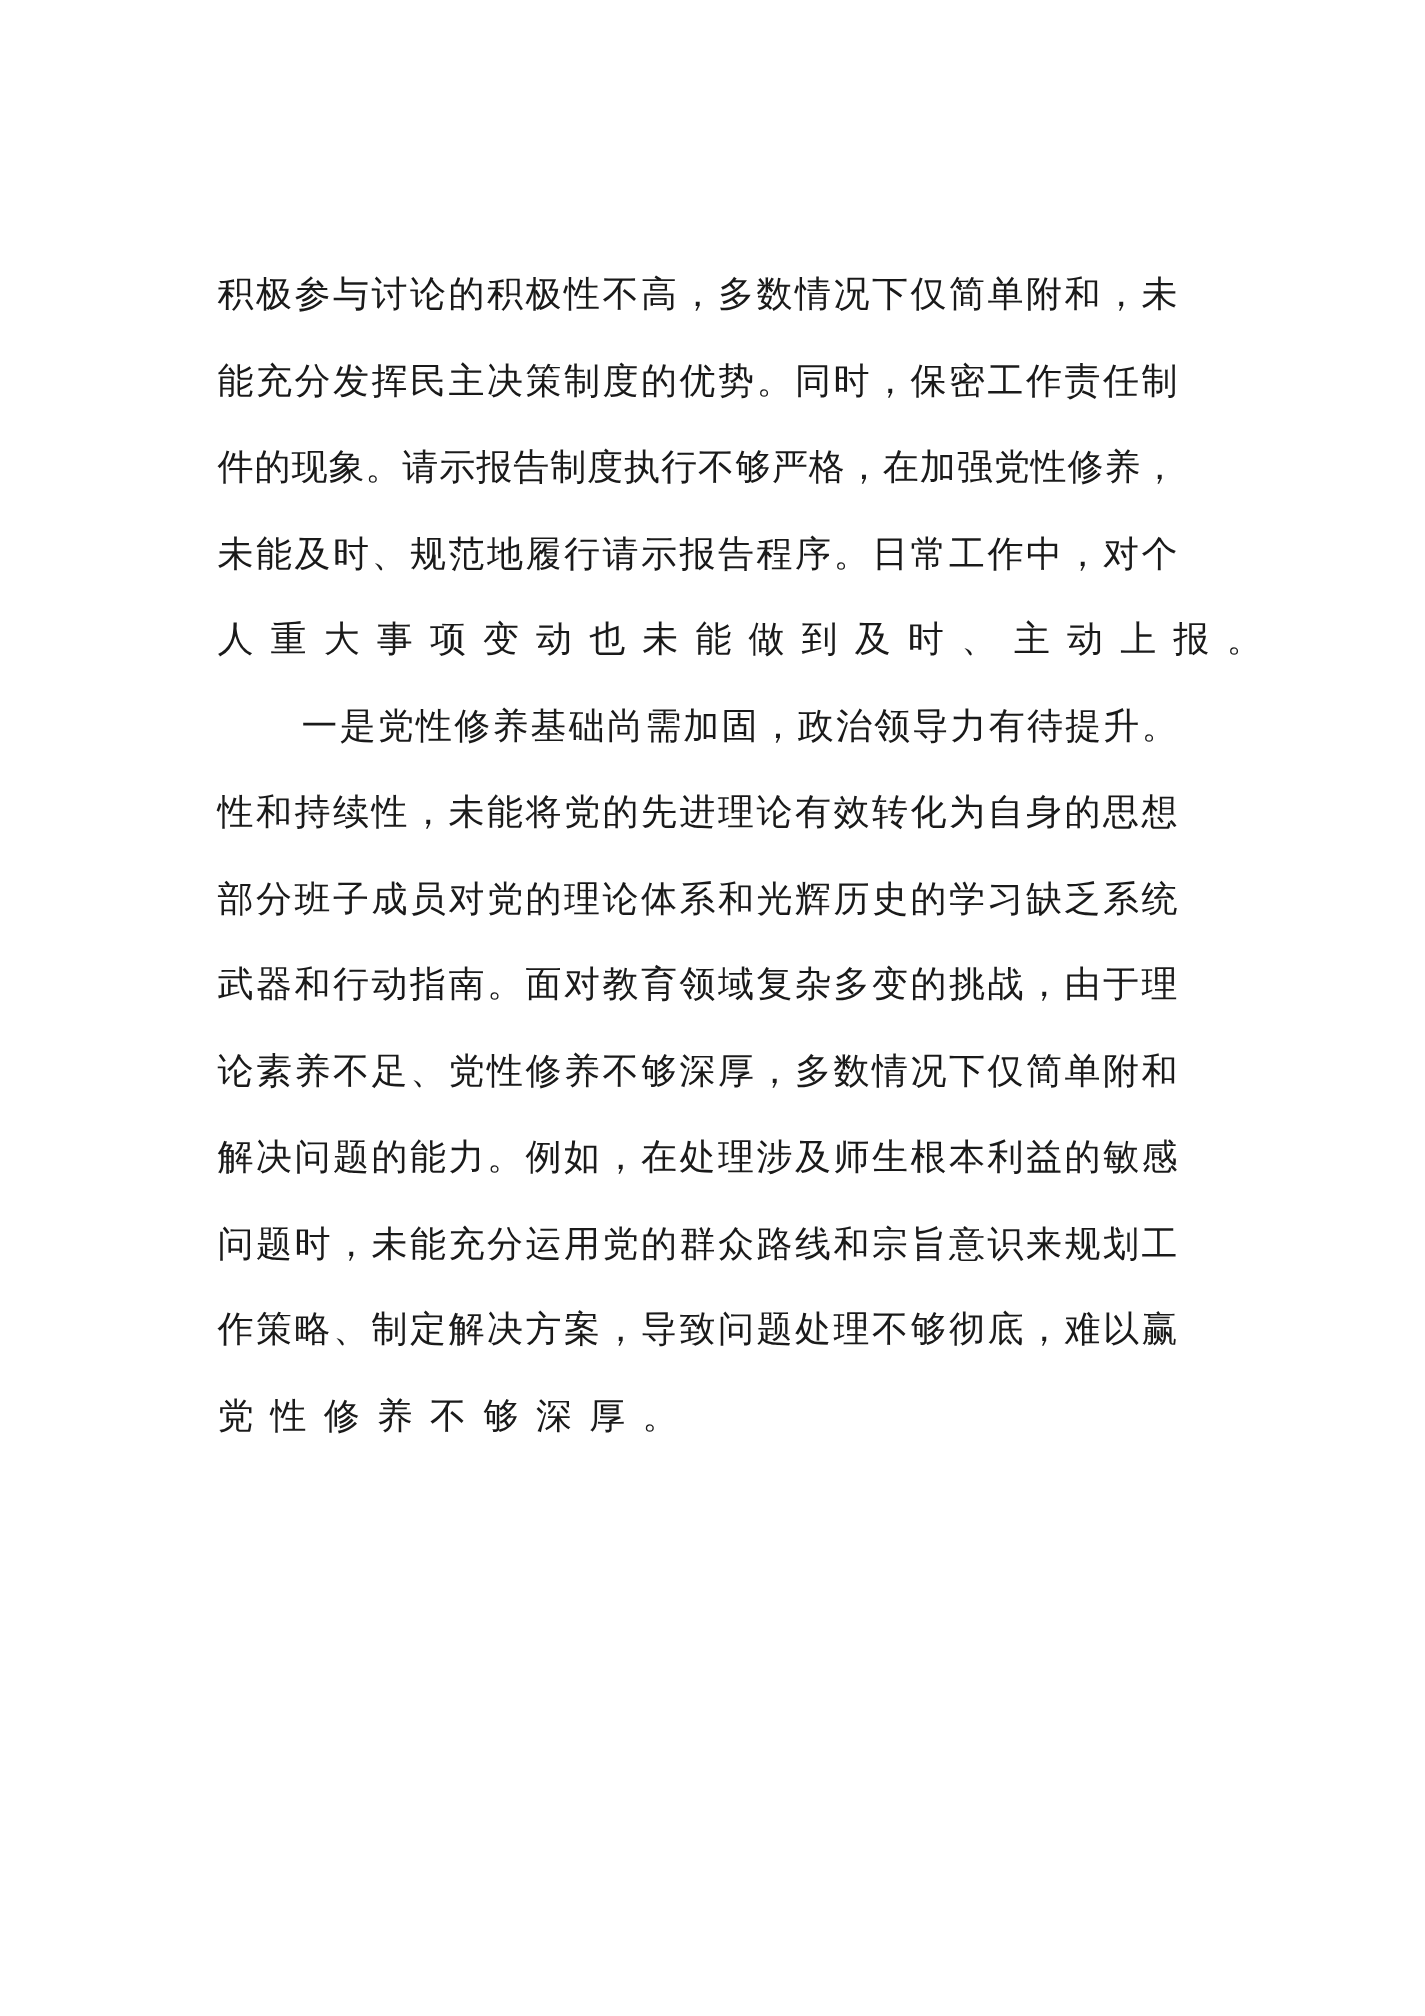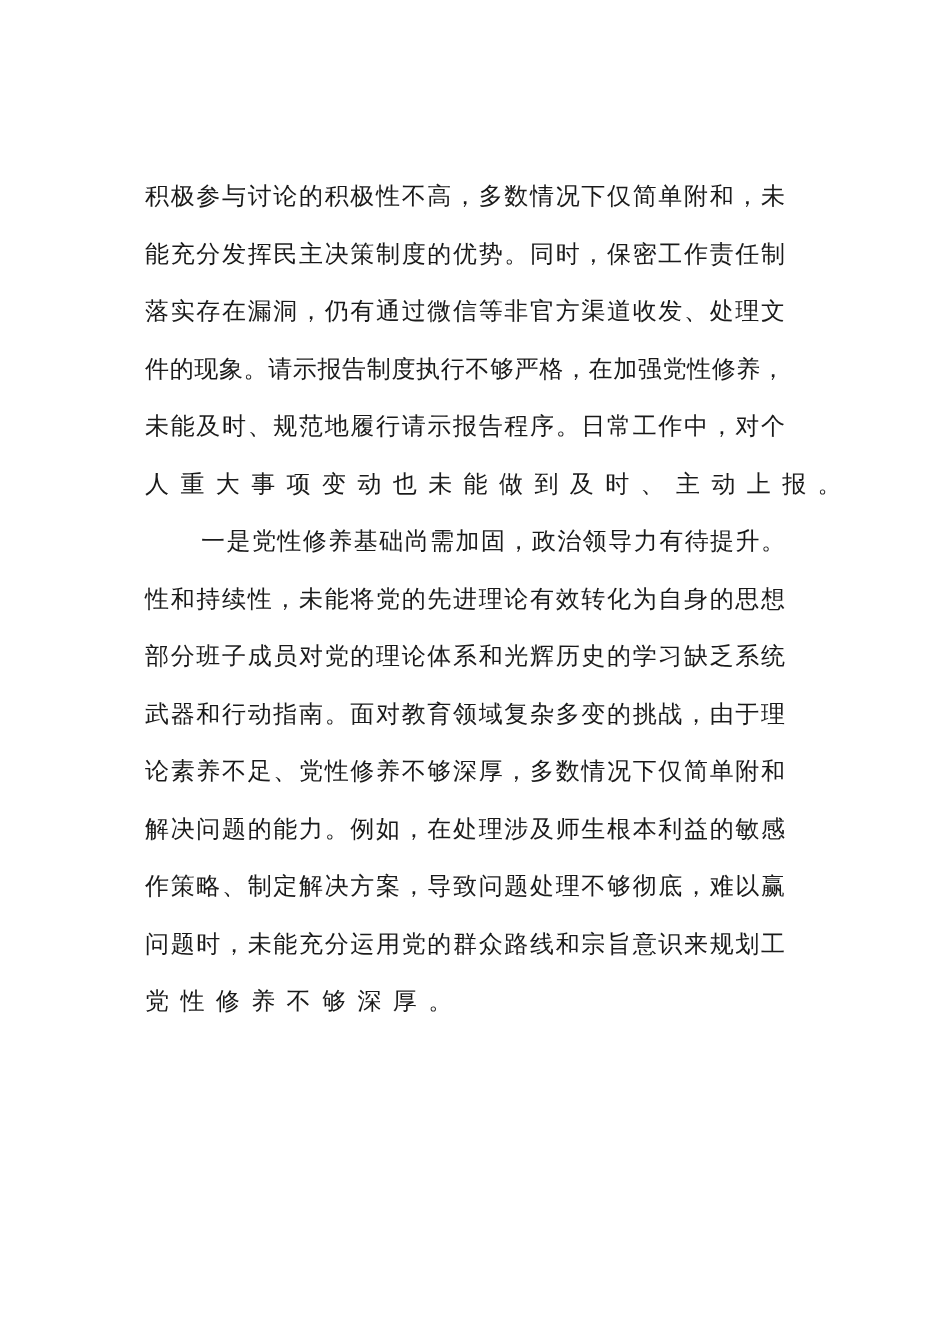"落实存在漏洞，仍有通过微信等非官方渠道收发、处理文" div.line { html: <div>落实存在漏洞，仍有通过微信等非官方渠道收发、处理文</div> -> none }
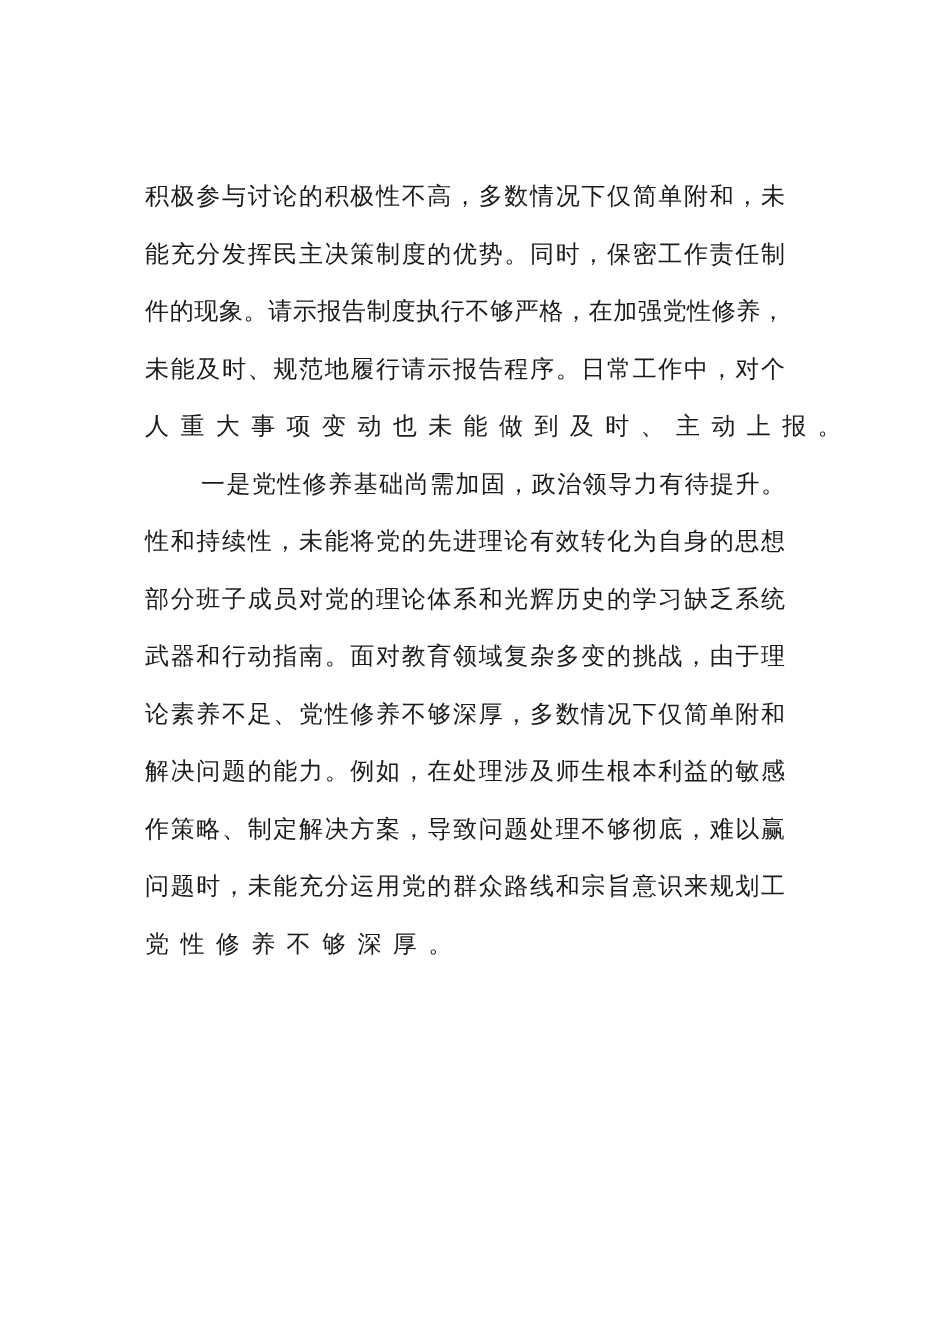"作策略、制定解决方案，导致问题处理不够彻底，难以赢" div.line { order: before "问题时，未能充分运用党的群众路线和宗旨意识来规划工" -> after "问题时，未能充分运用党的群众路线和宗旨意识来规划工" }
